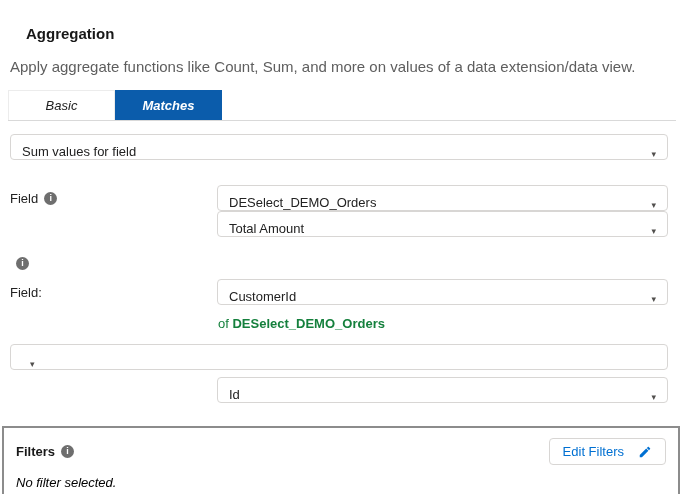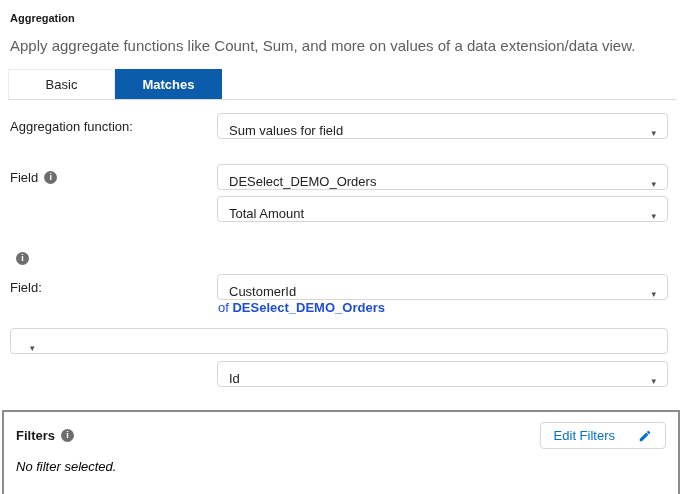"Aggregation" .page-title { font-size: 11px -> 15px; margin: 0 -> 16px }
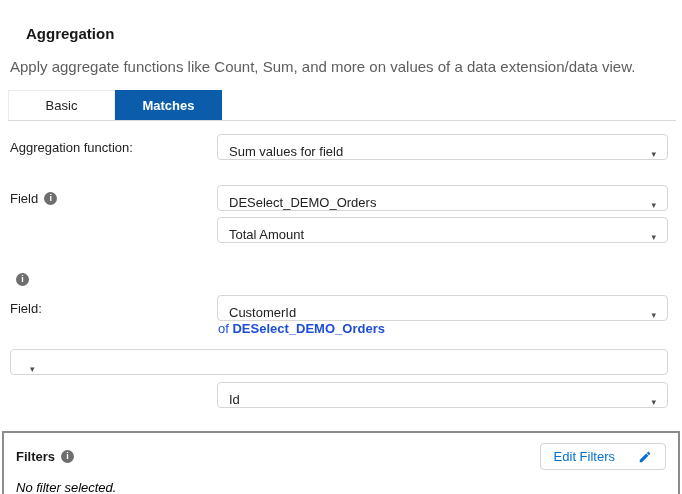"Basic" .tab { font-style: none -> italic }
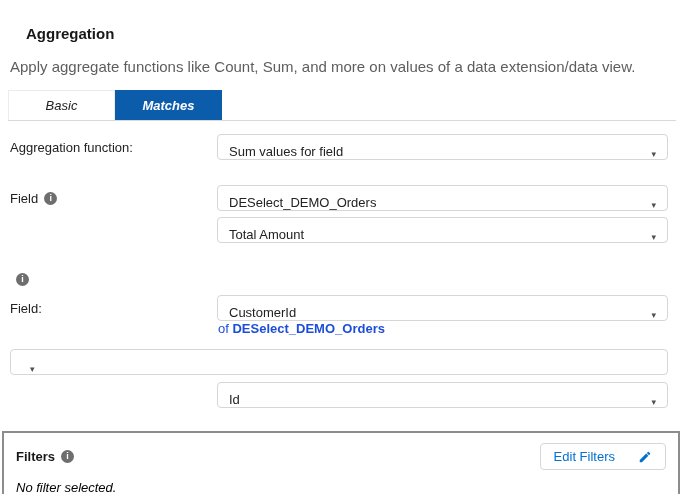"Aggregation function:" div.form-label { html: <div>Aggregation function:</div> -> none }
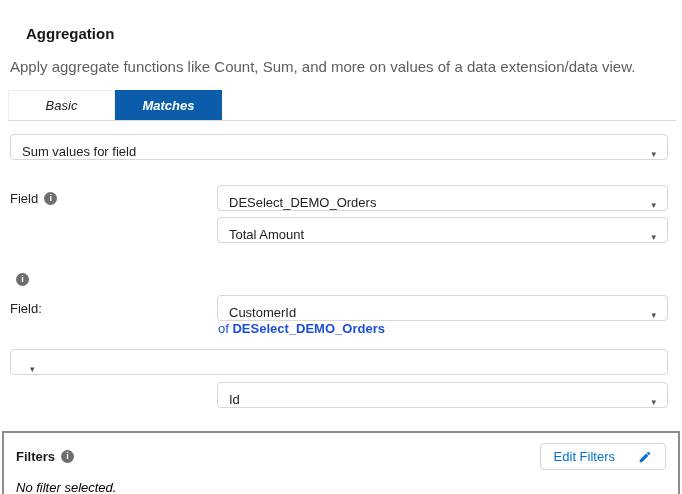"Field" .mb-6 { margin-bottom: 6px -> none }
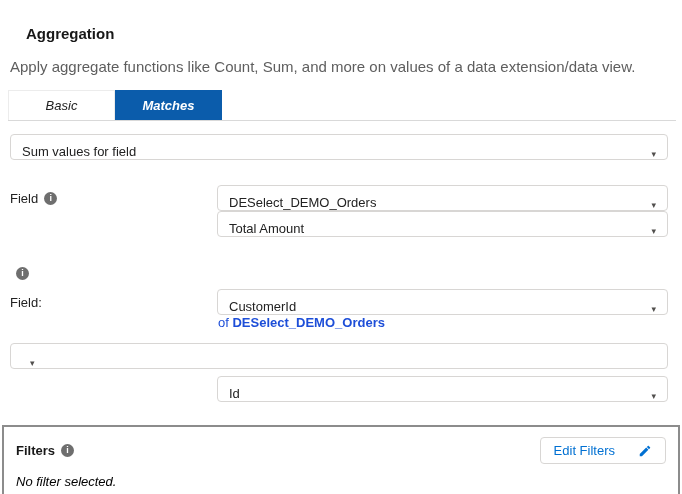"Total Amount" .mb-14 { margin-bottom: 28px -> 18px }
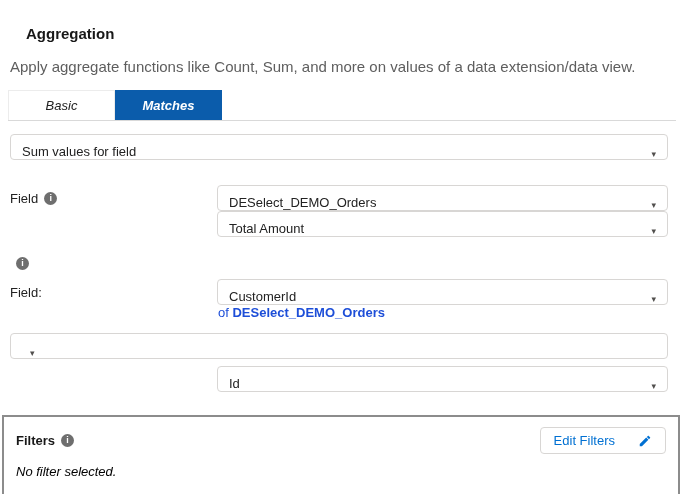"Field:" .mb-11 { margin-bottom: none -> 11px }
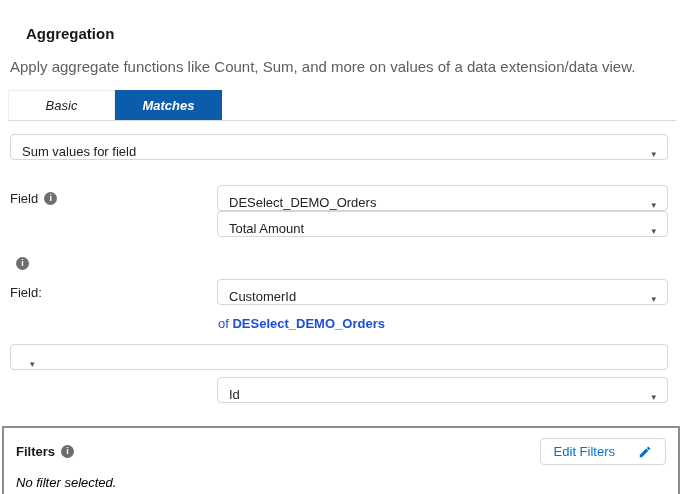"of DESelect_DEMO_Orders" .of-text { color: #1d4ed8 -> #15803d }
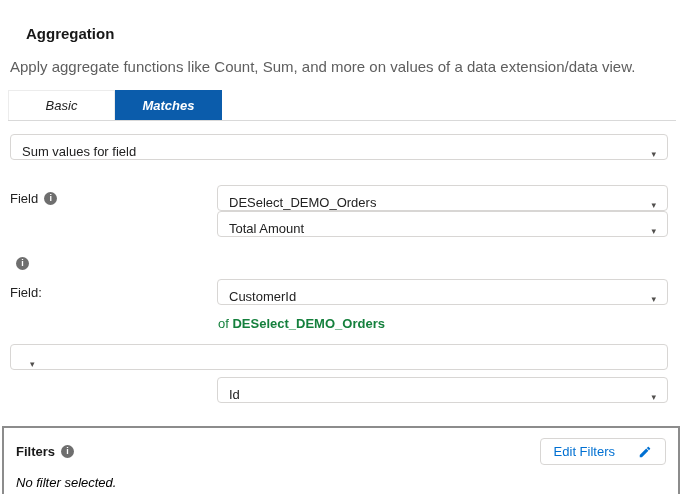"Edit Filters" .edit-filters-btn { gap: 23px -> 14px }
